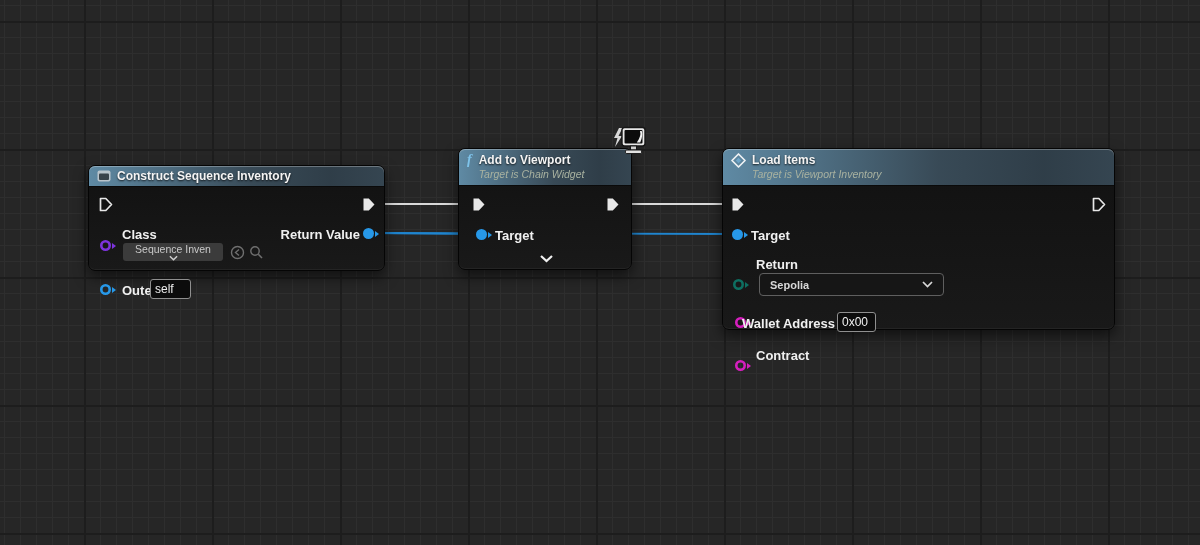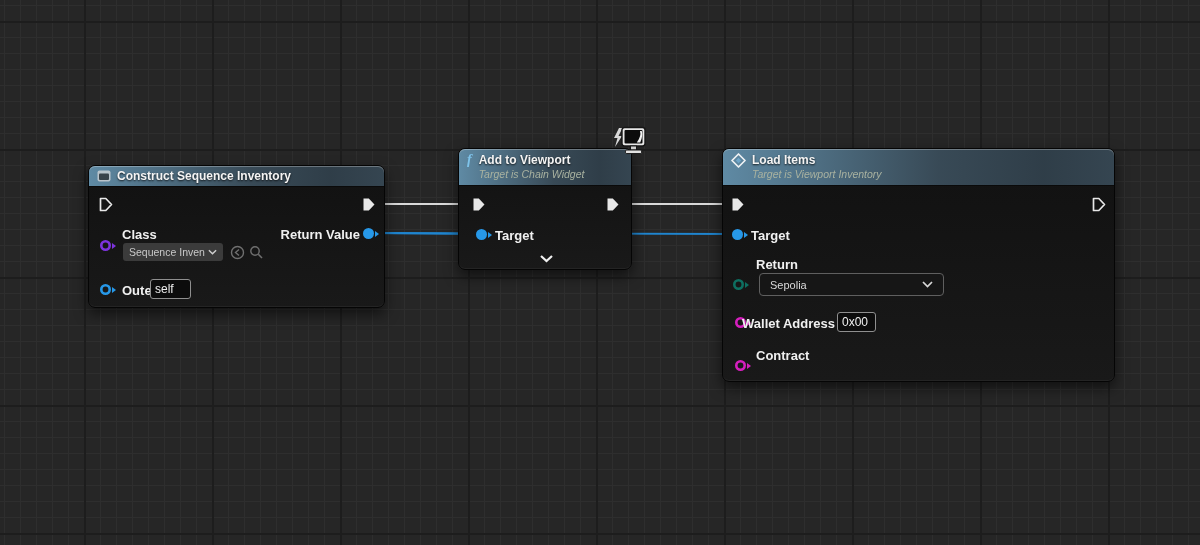"Load Items" div.node { height: 234px -> 182px }
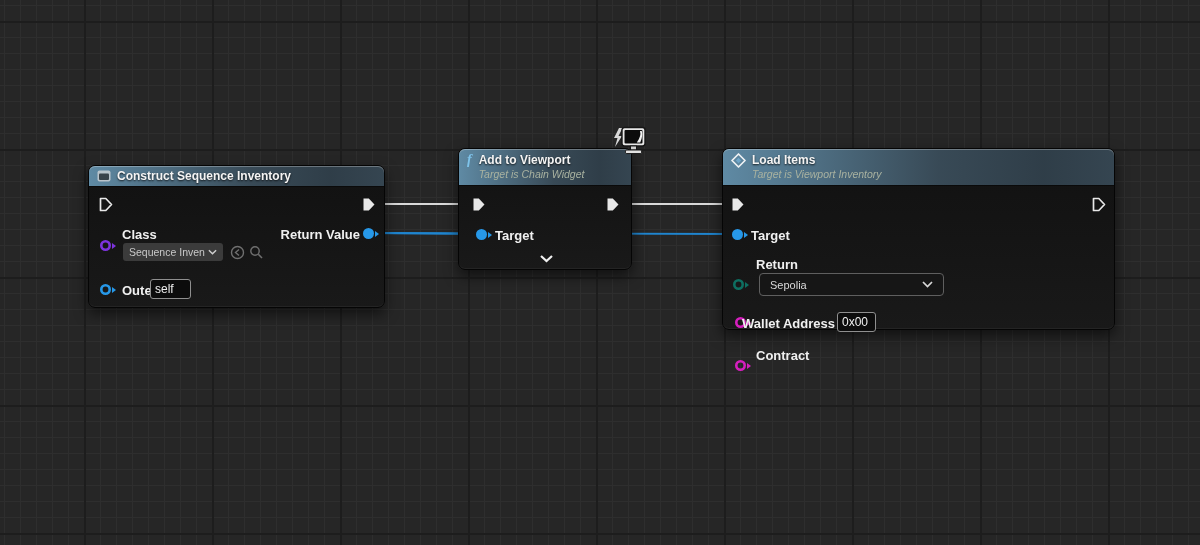"Construct Sequence Inventory" div.node { height: 143px -> 106px }
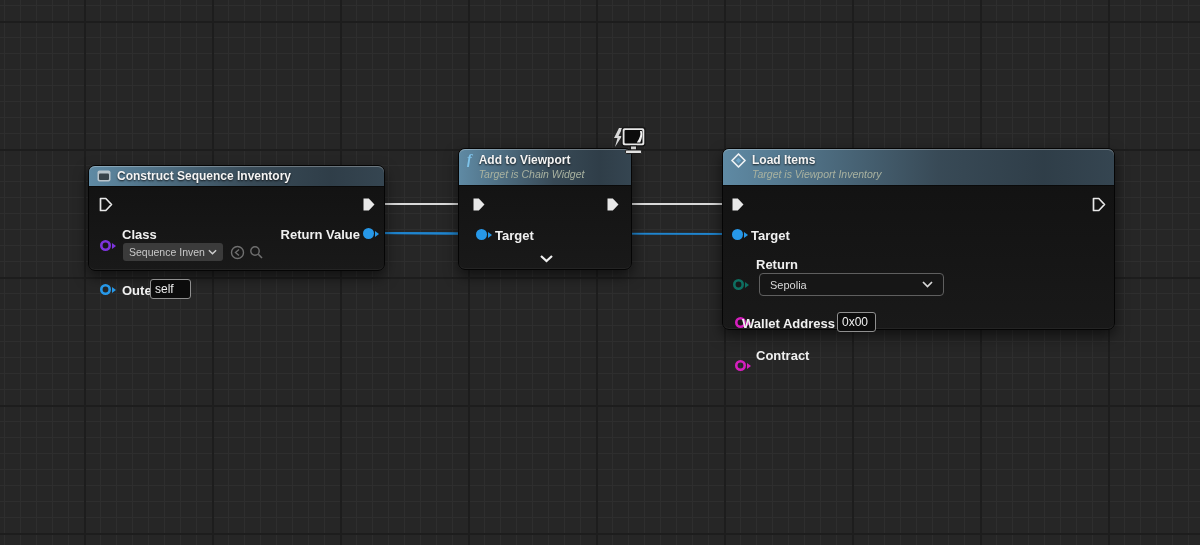"Sequence Inven" div.dropdown { flex-direction: none -> column }
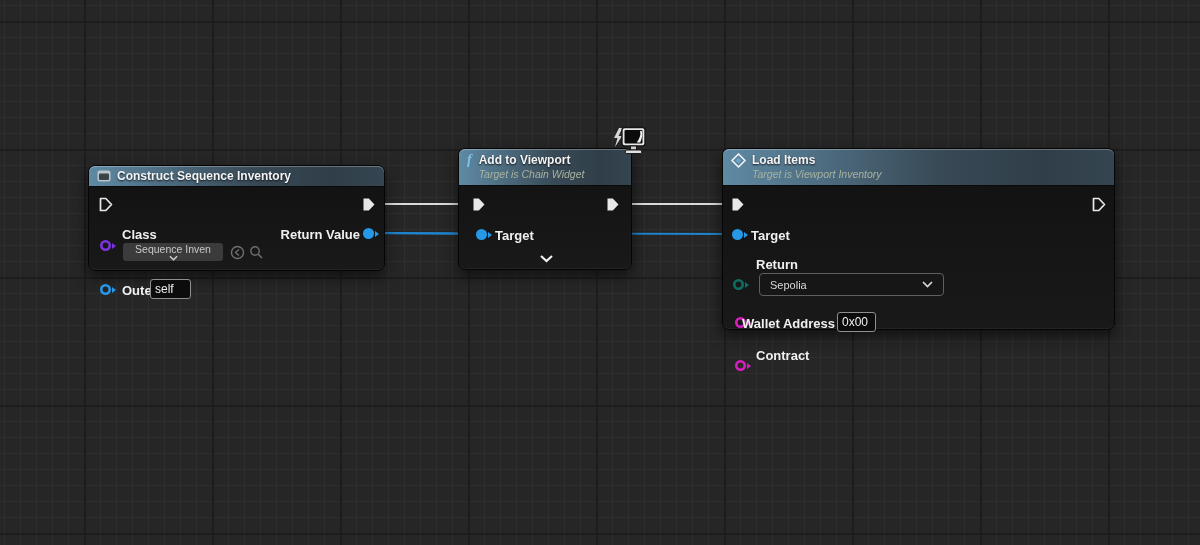"Sepolia" div.dropdown { font-weight: none -> bold }
